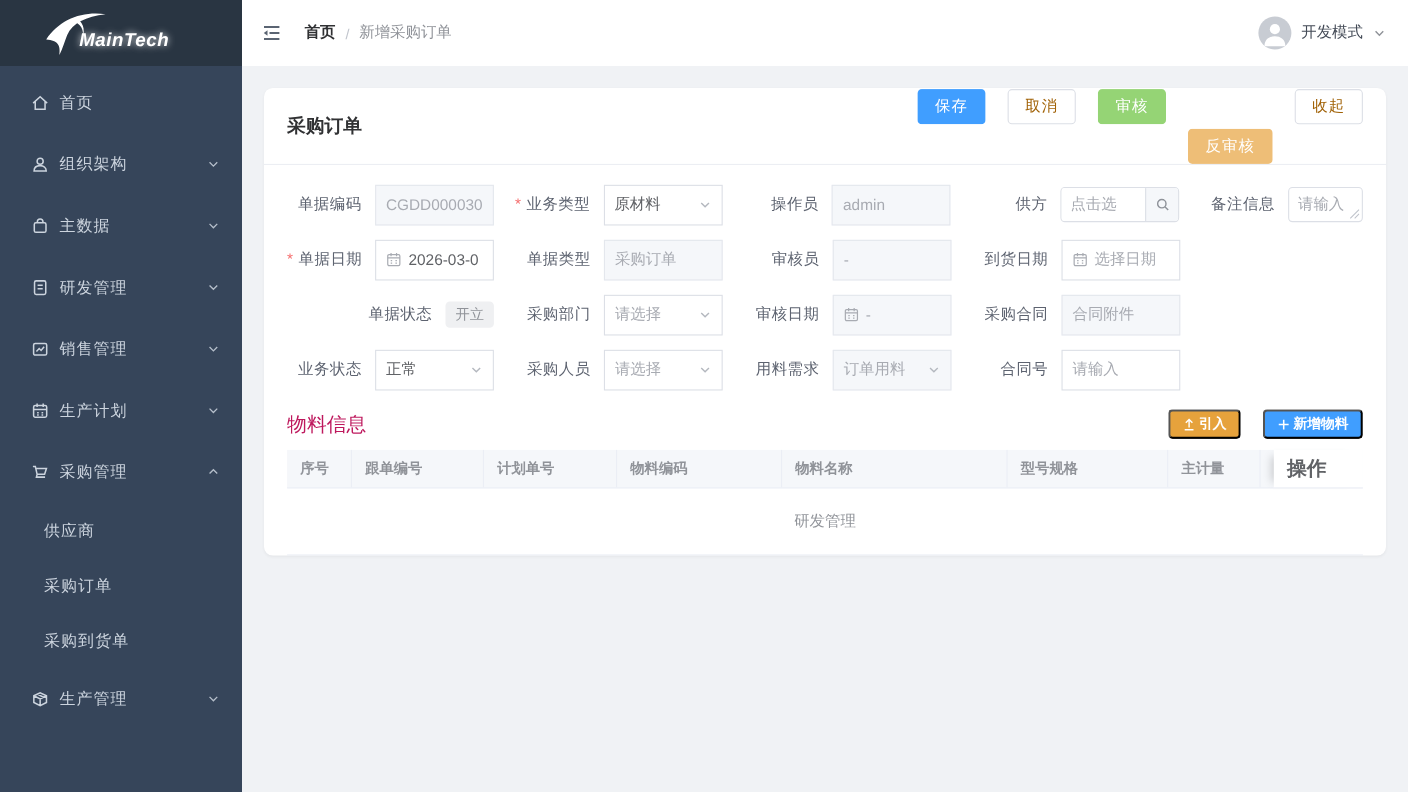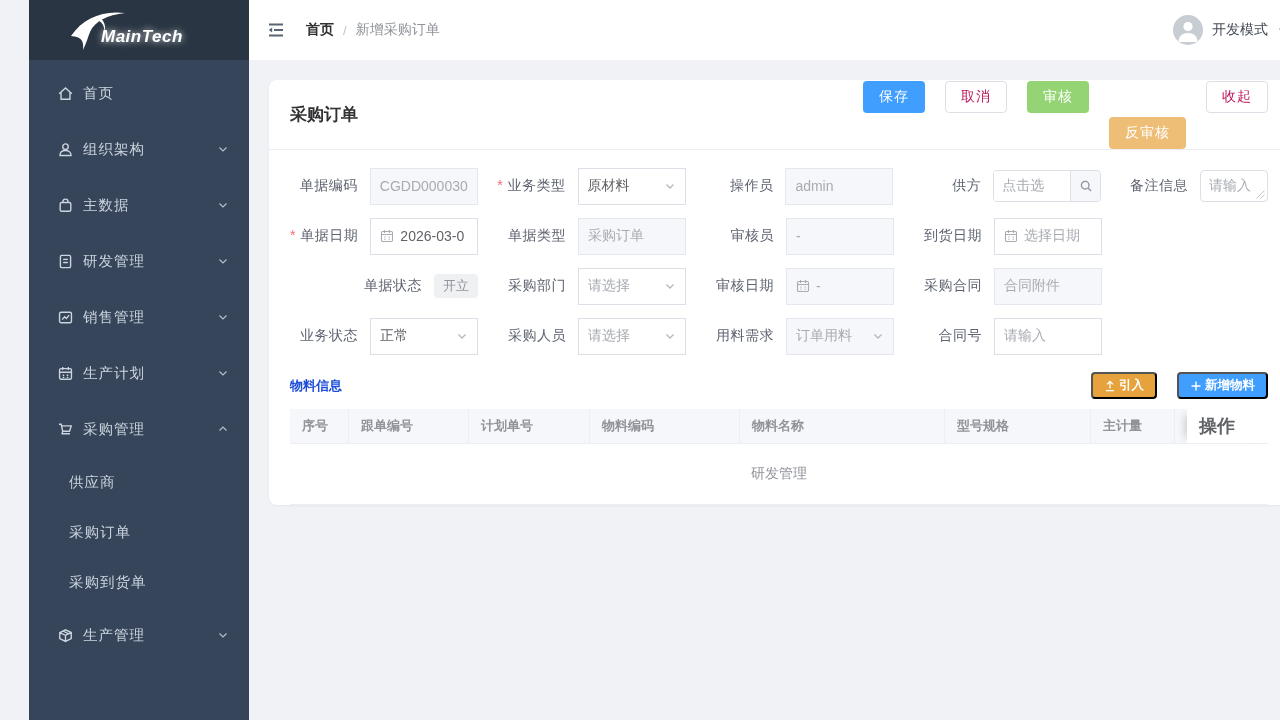"MainTech" .app { padding-left: 29px -> none }
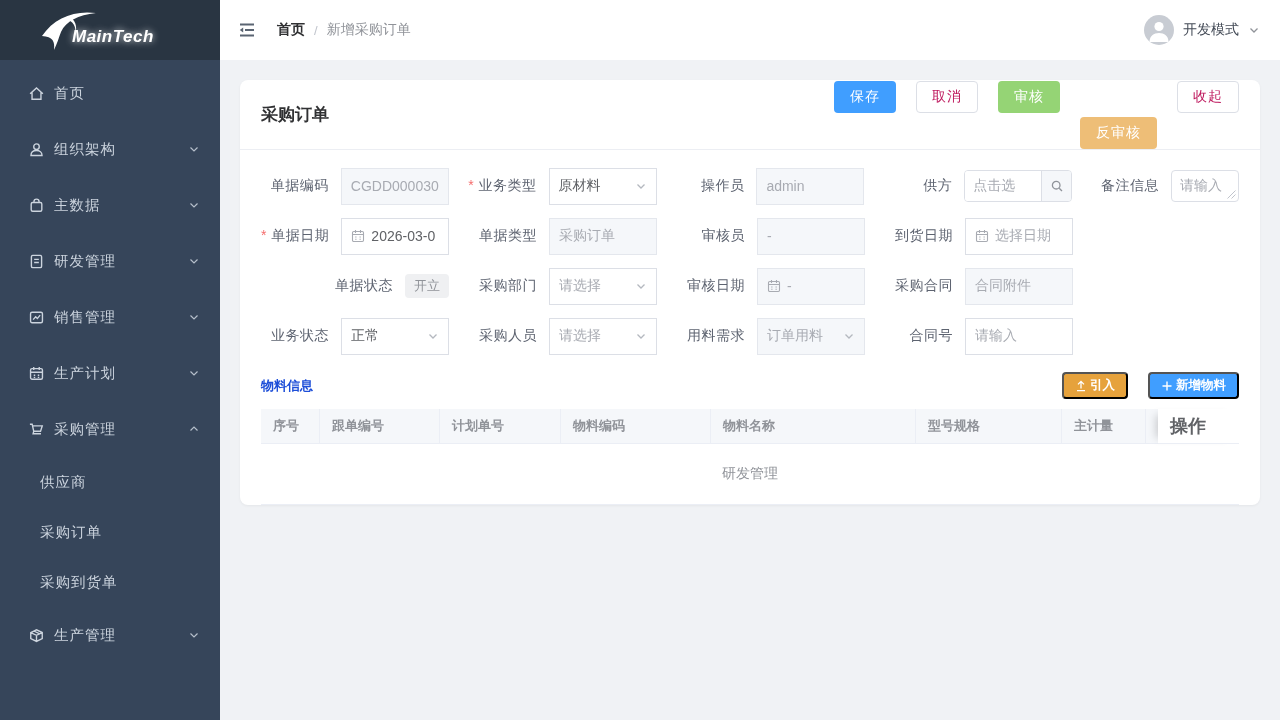"取消" .btn-plain { color: #be185d -> #a16207 }
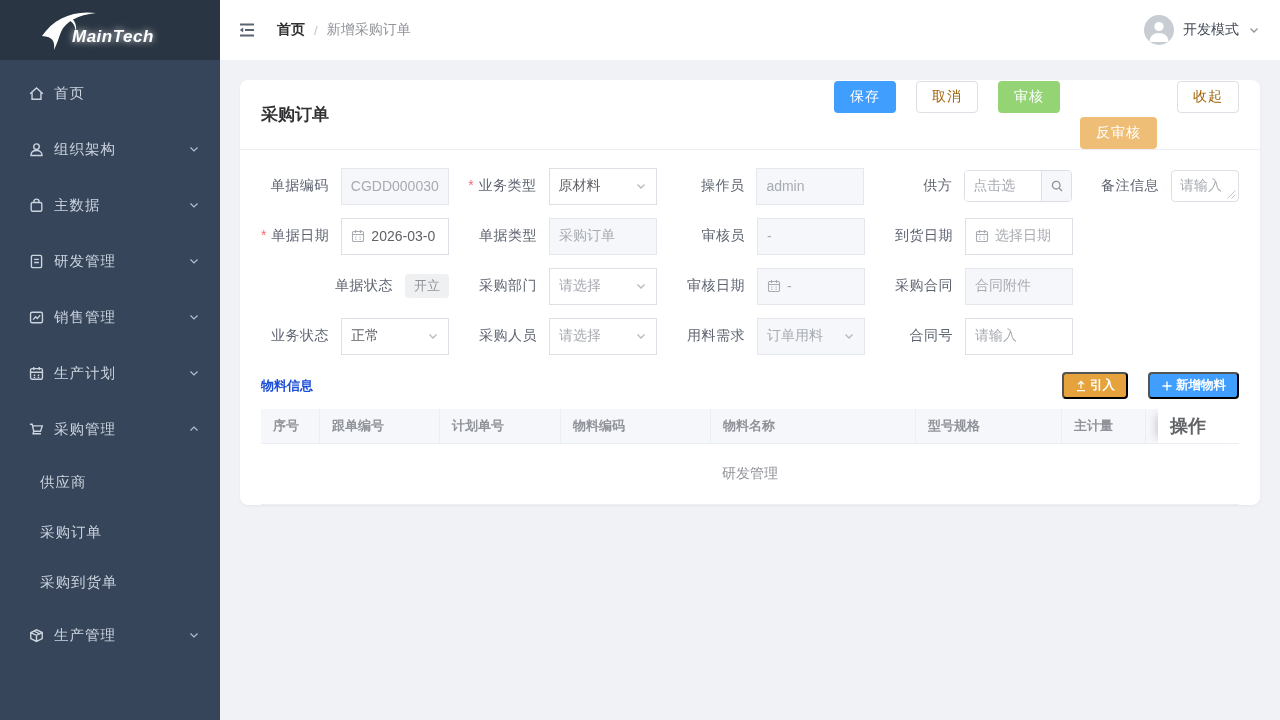"物料信息" .mat-title { color: #1d4ed8 -> #be185d; font-size: 13px -> 18px; font-weight: bold -> normal }
